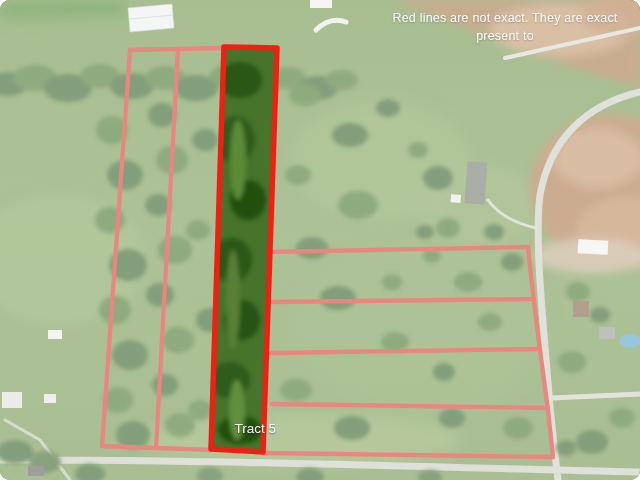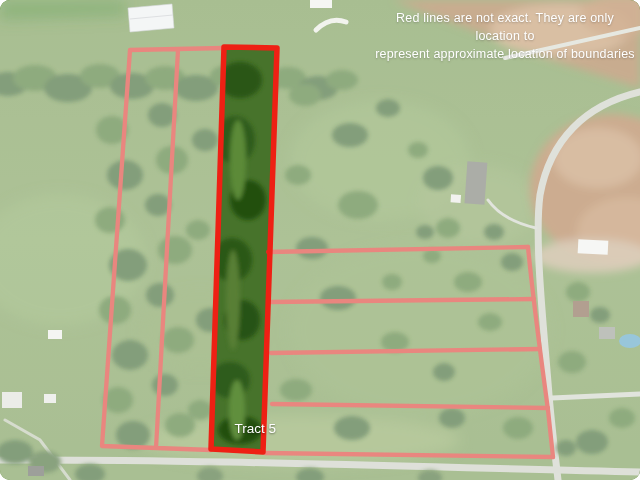"Red lines are not exact." div { text: only location -> exact present }
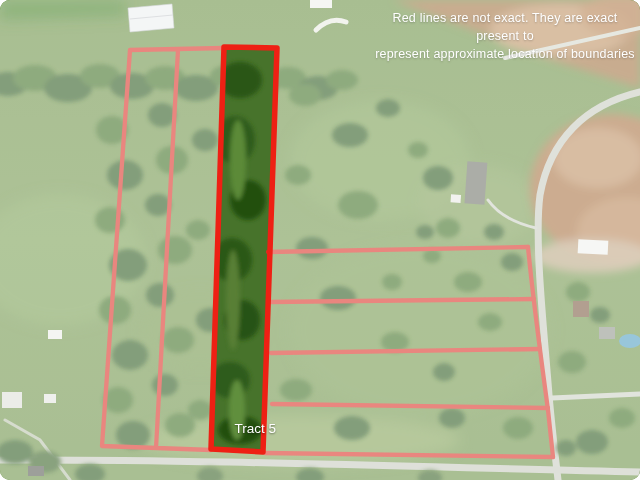"represent approximate location of" div { html: <div>represent approximate location of boundaries</div> -> none }
